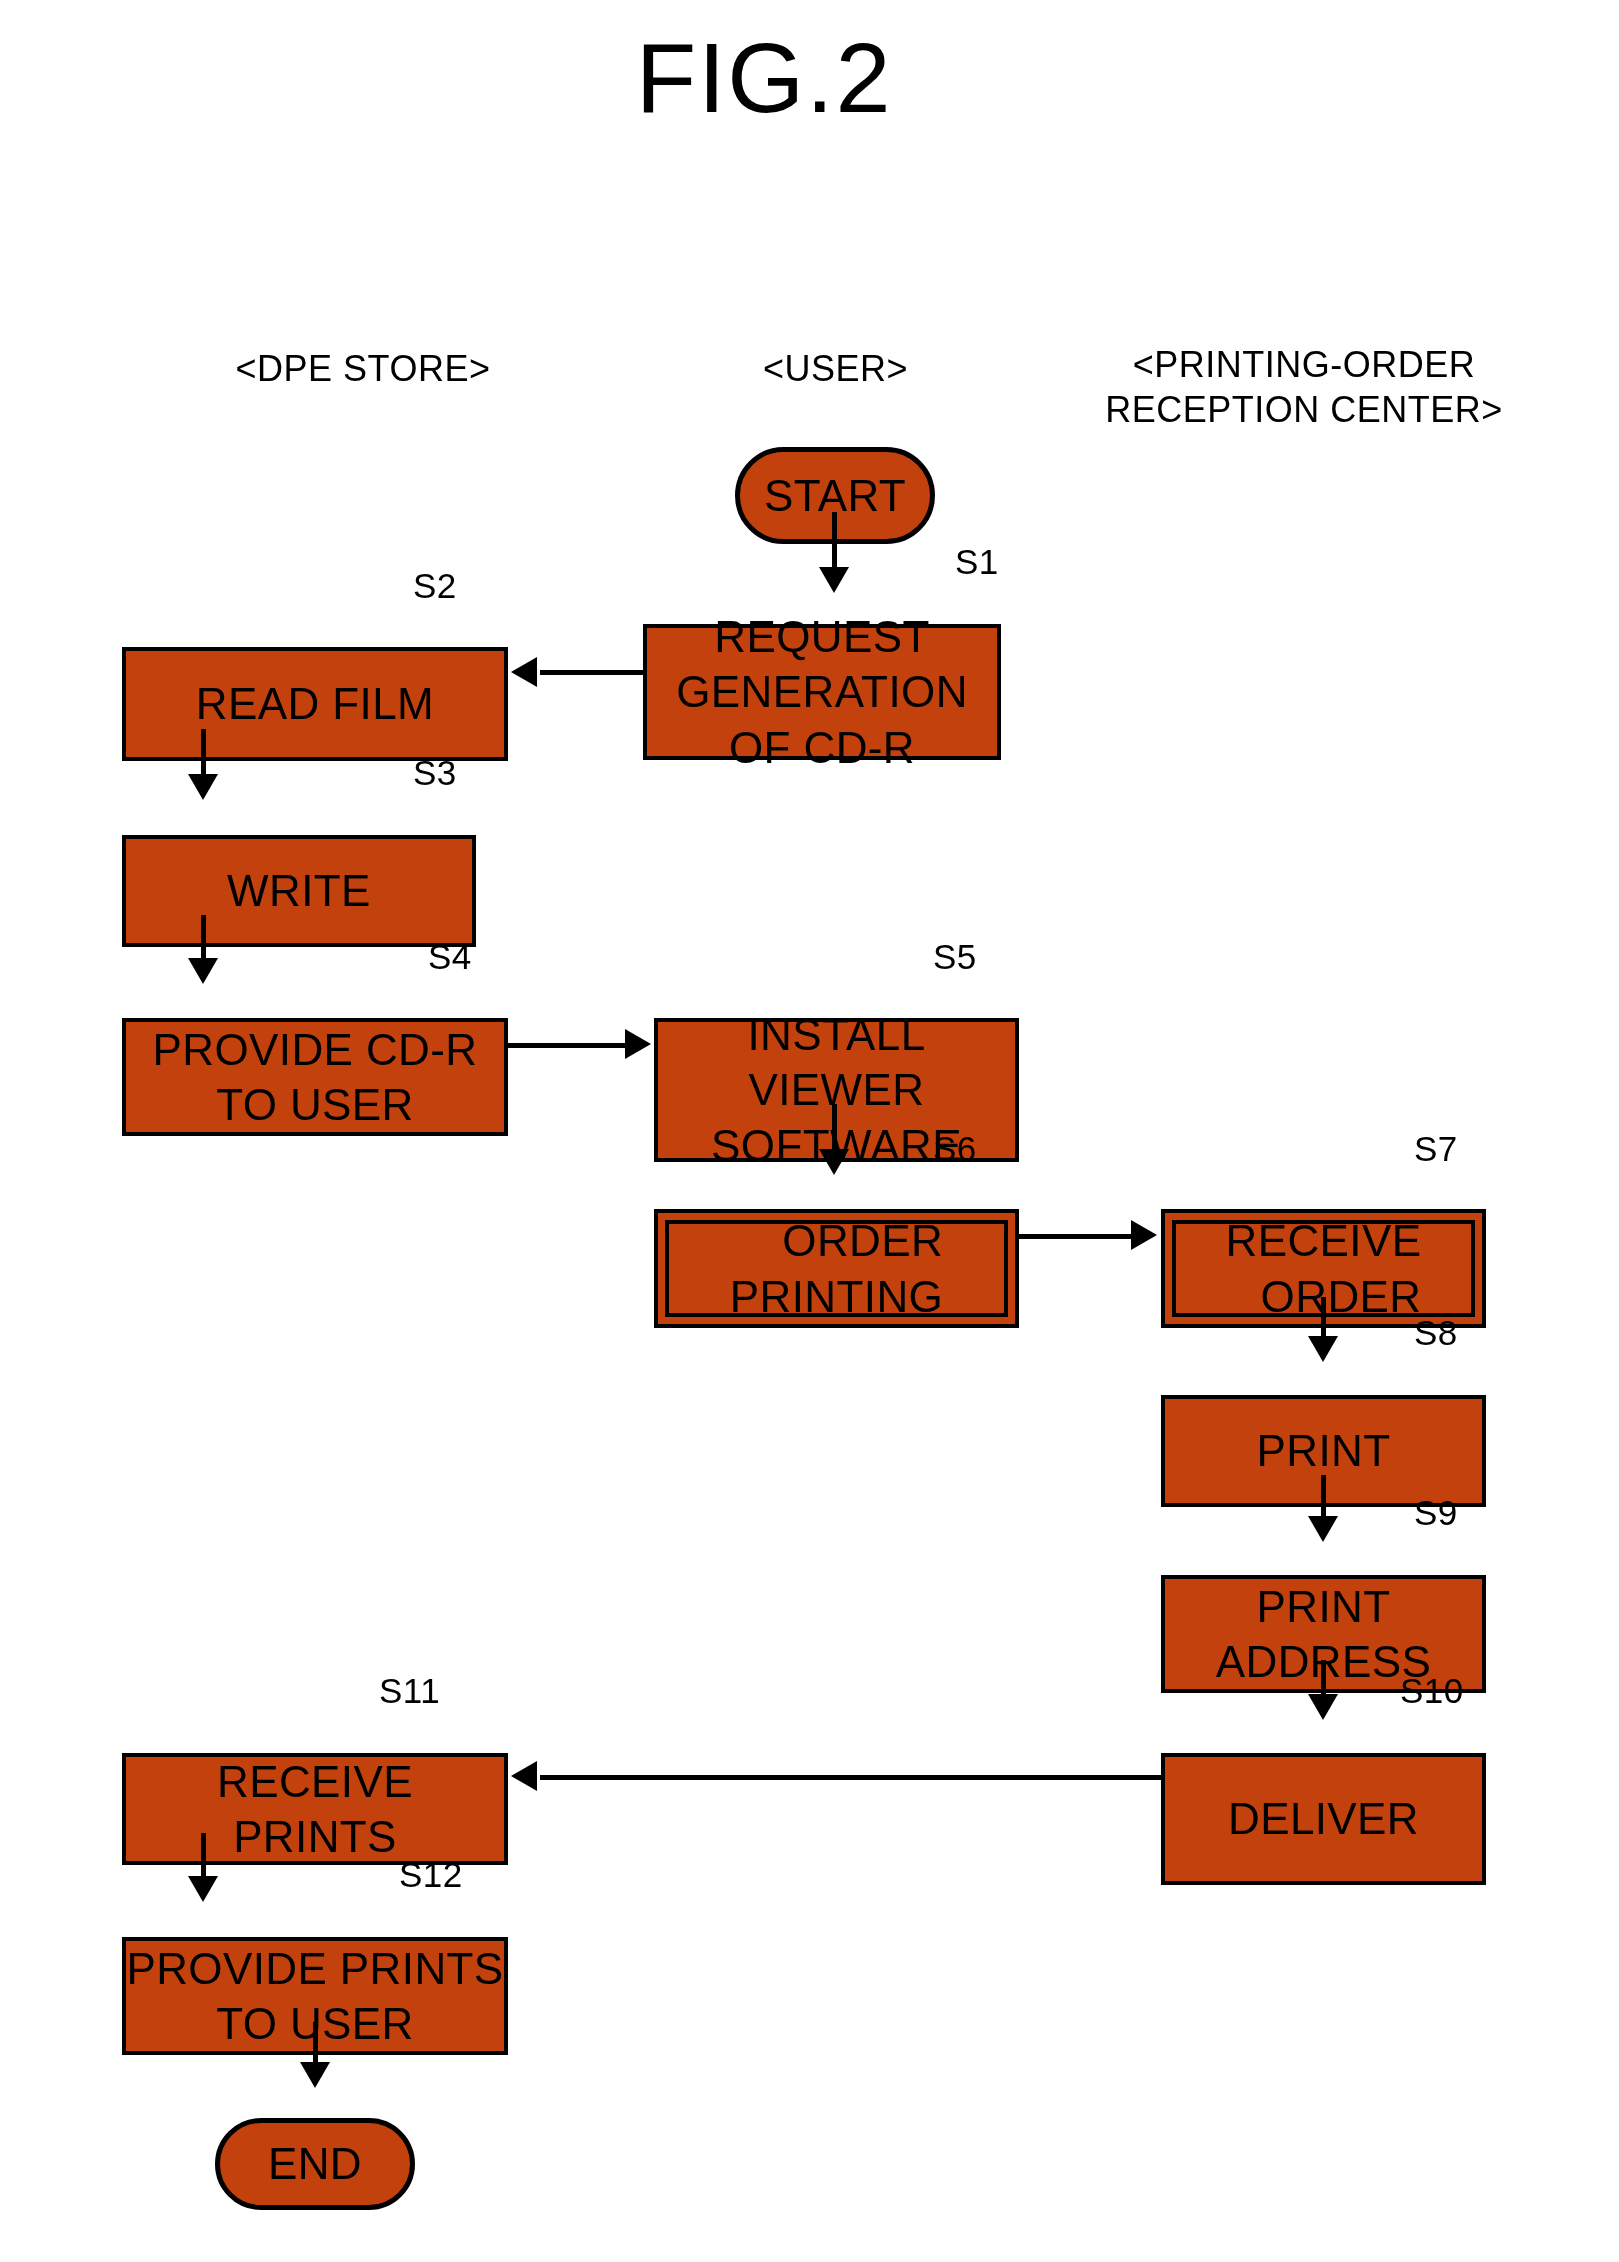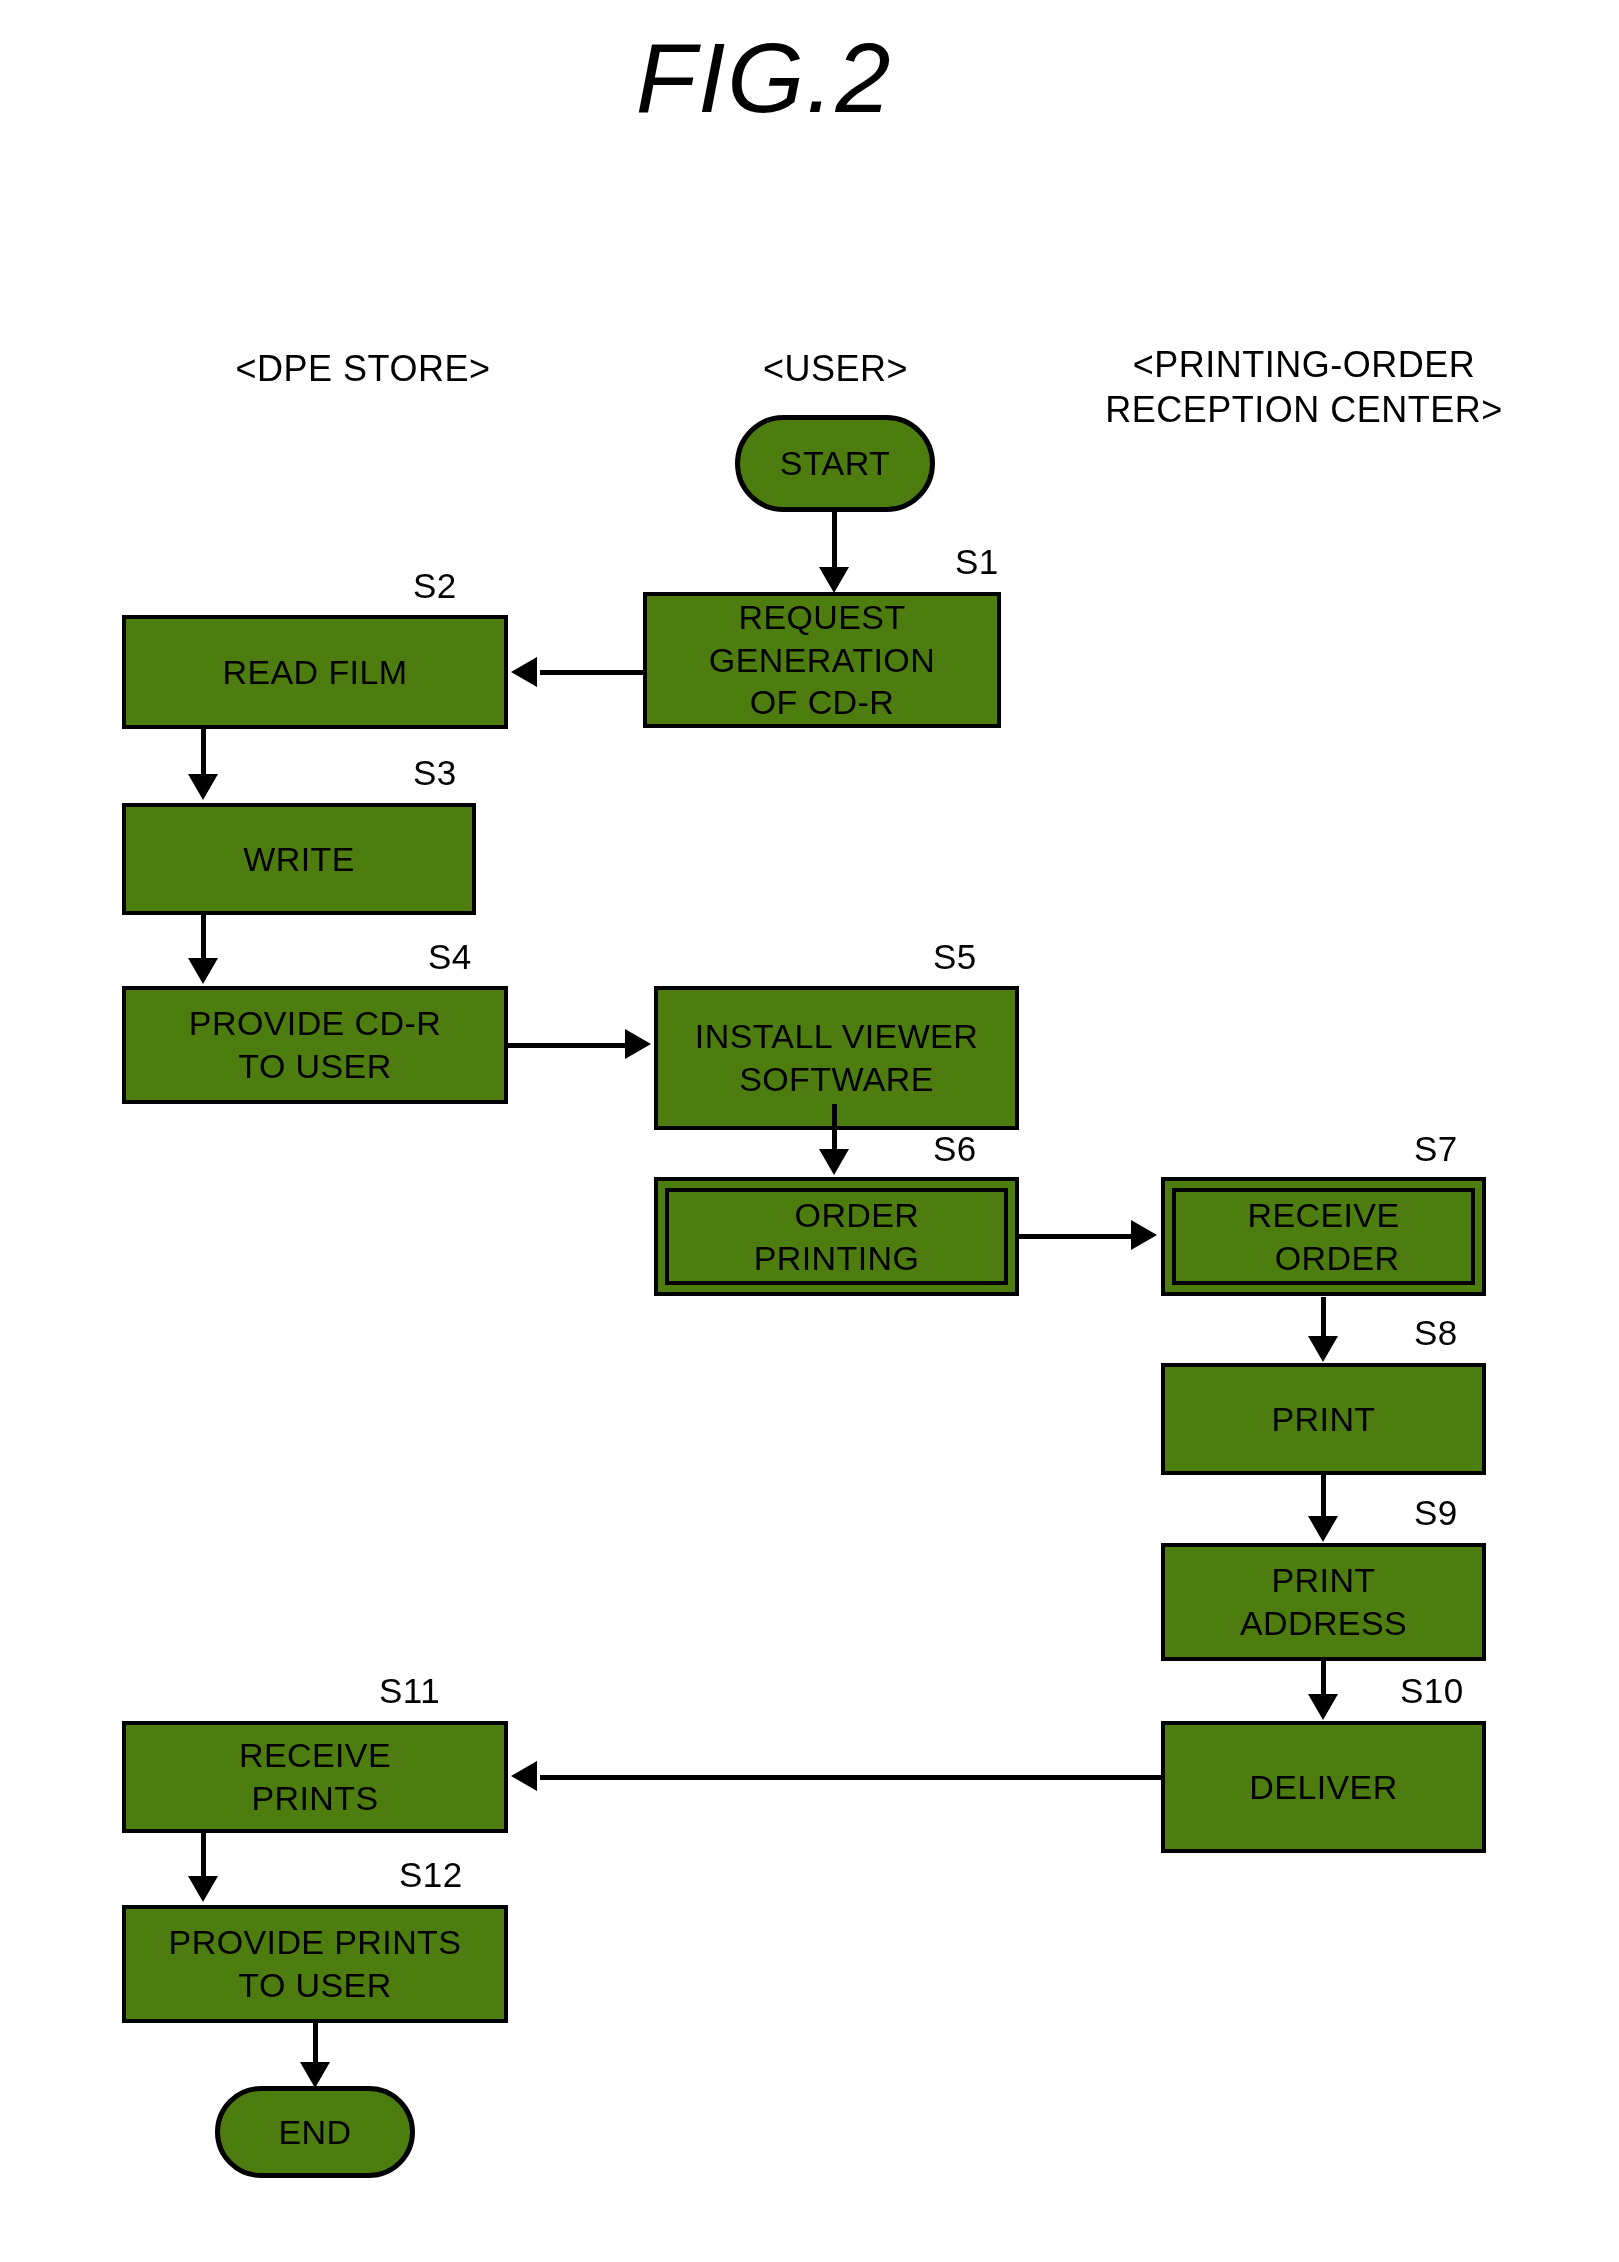"FIG.2" #figure-title { font-style: italic -> none }
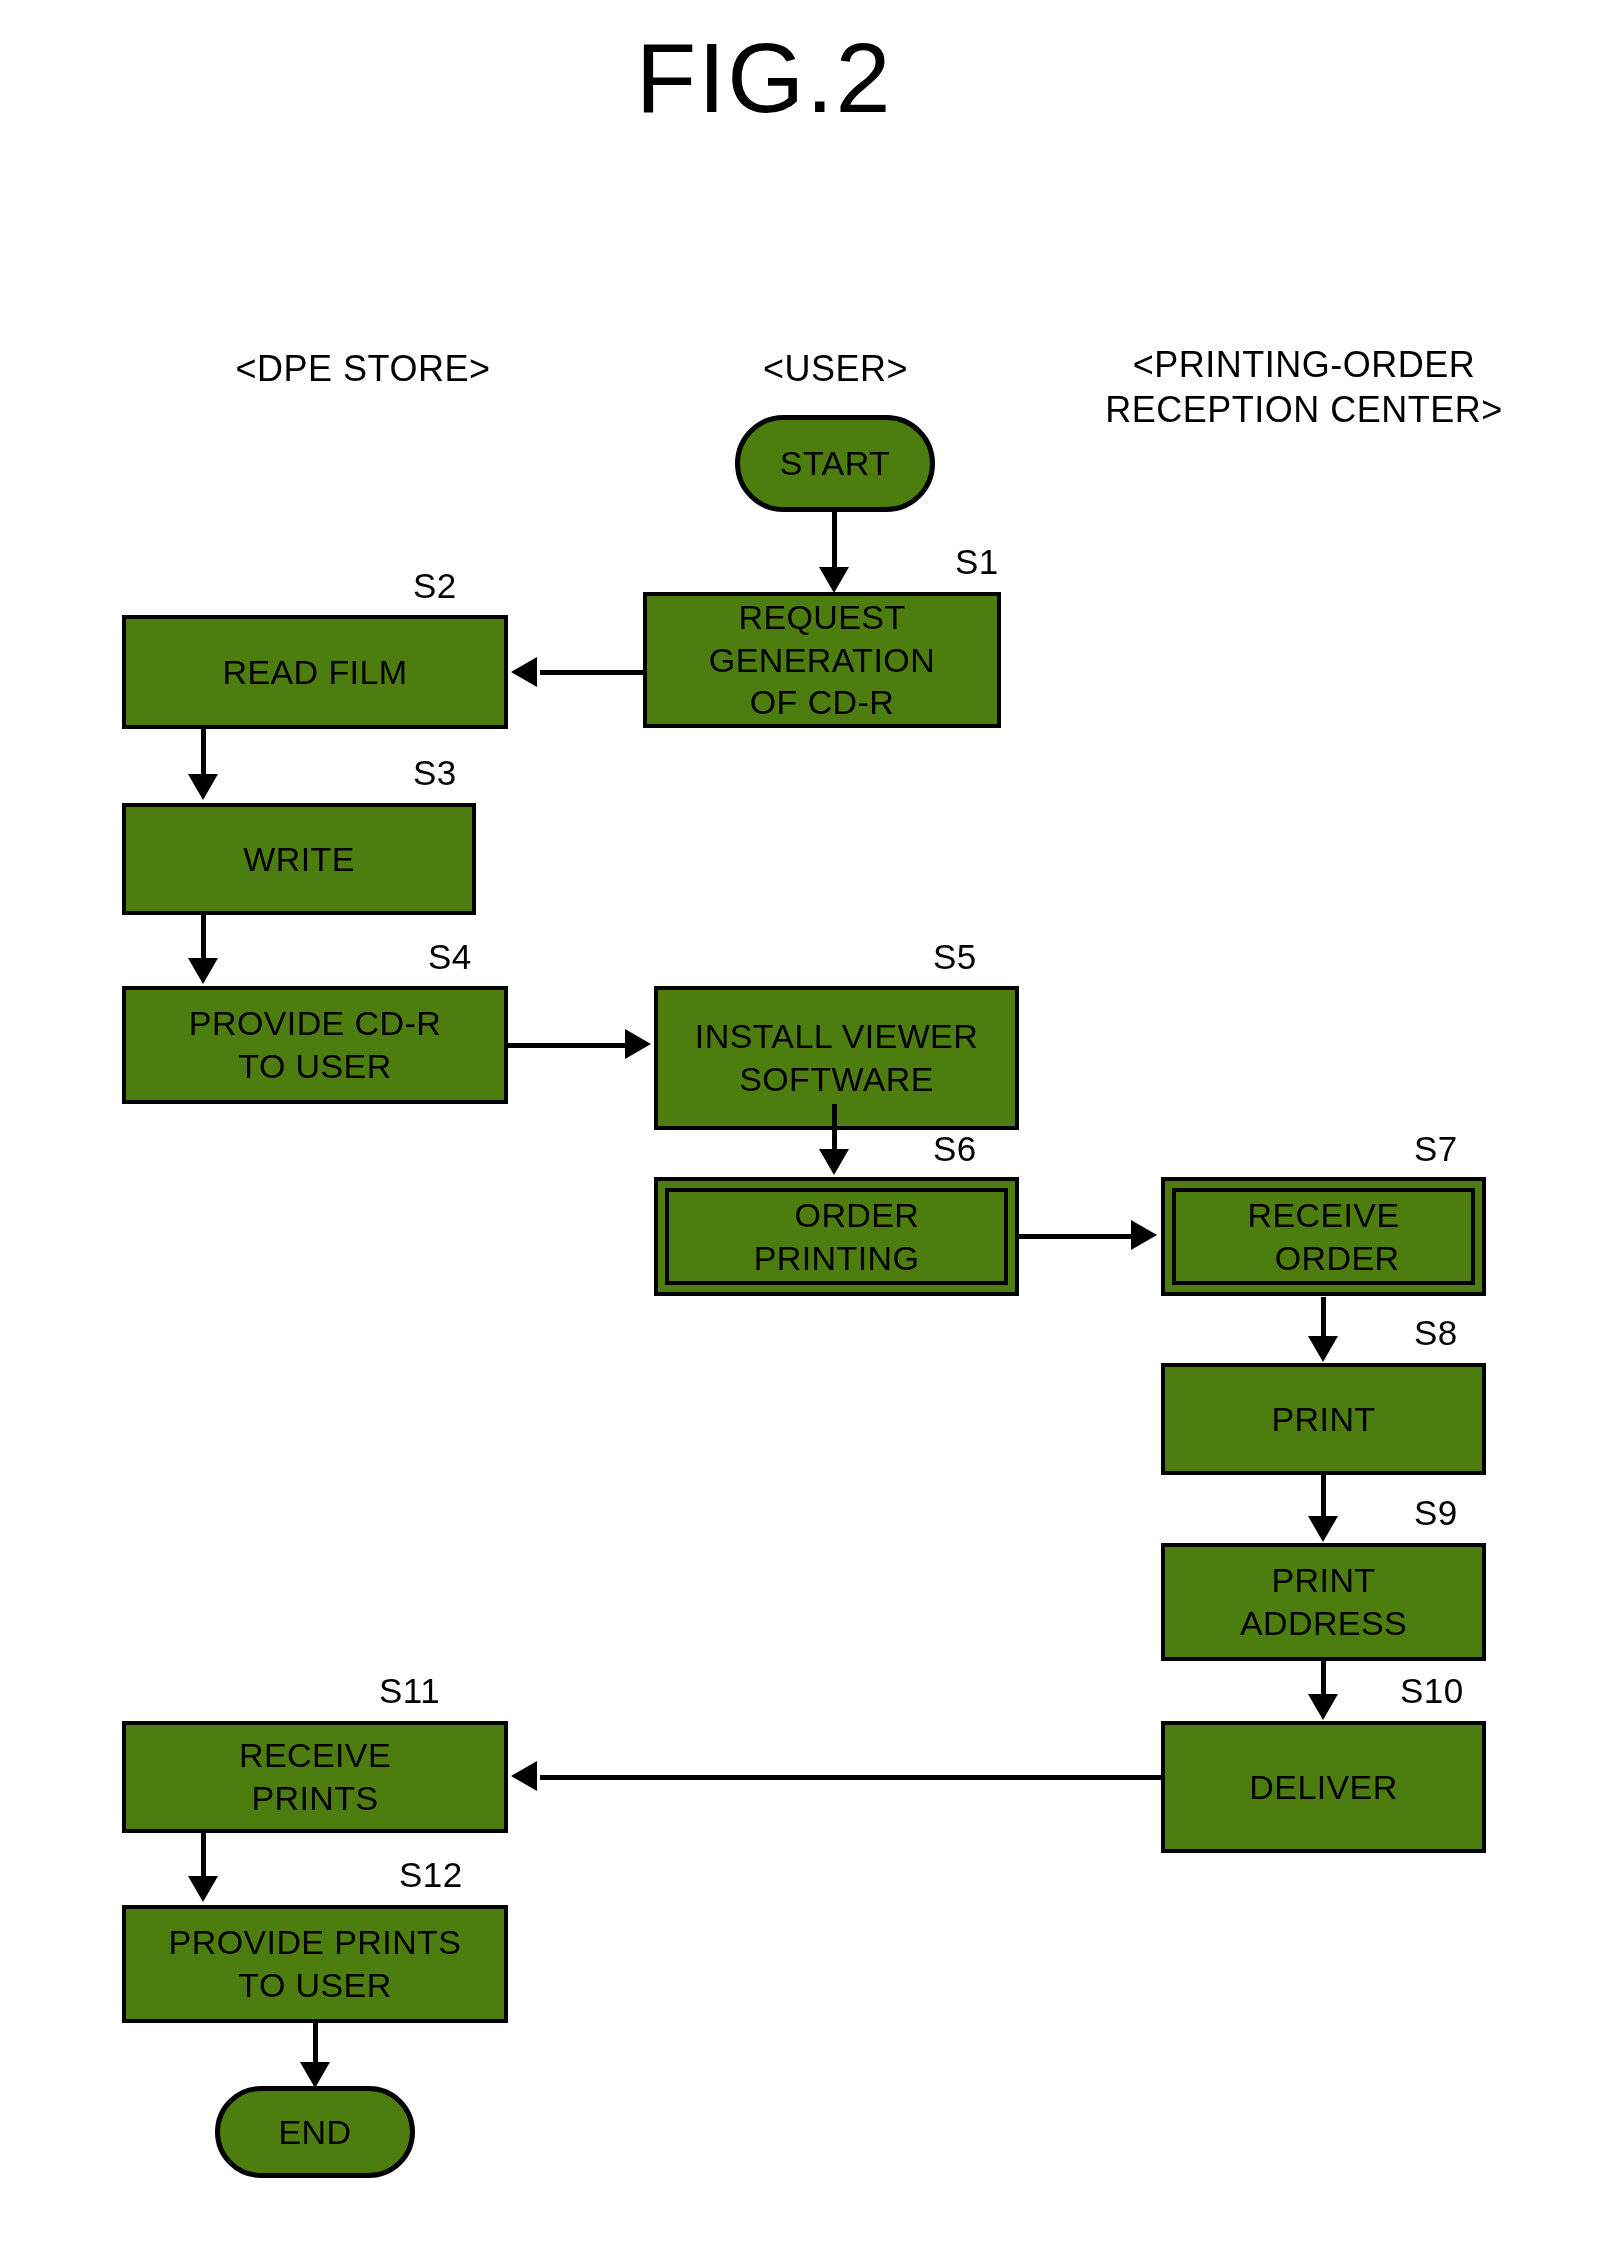"START" .node { background: #4d7c0f -> #c2410c; font-size: 34px -> 44px; margin-top: none -> 32px }
